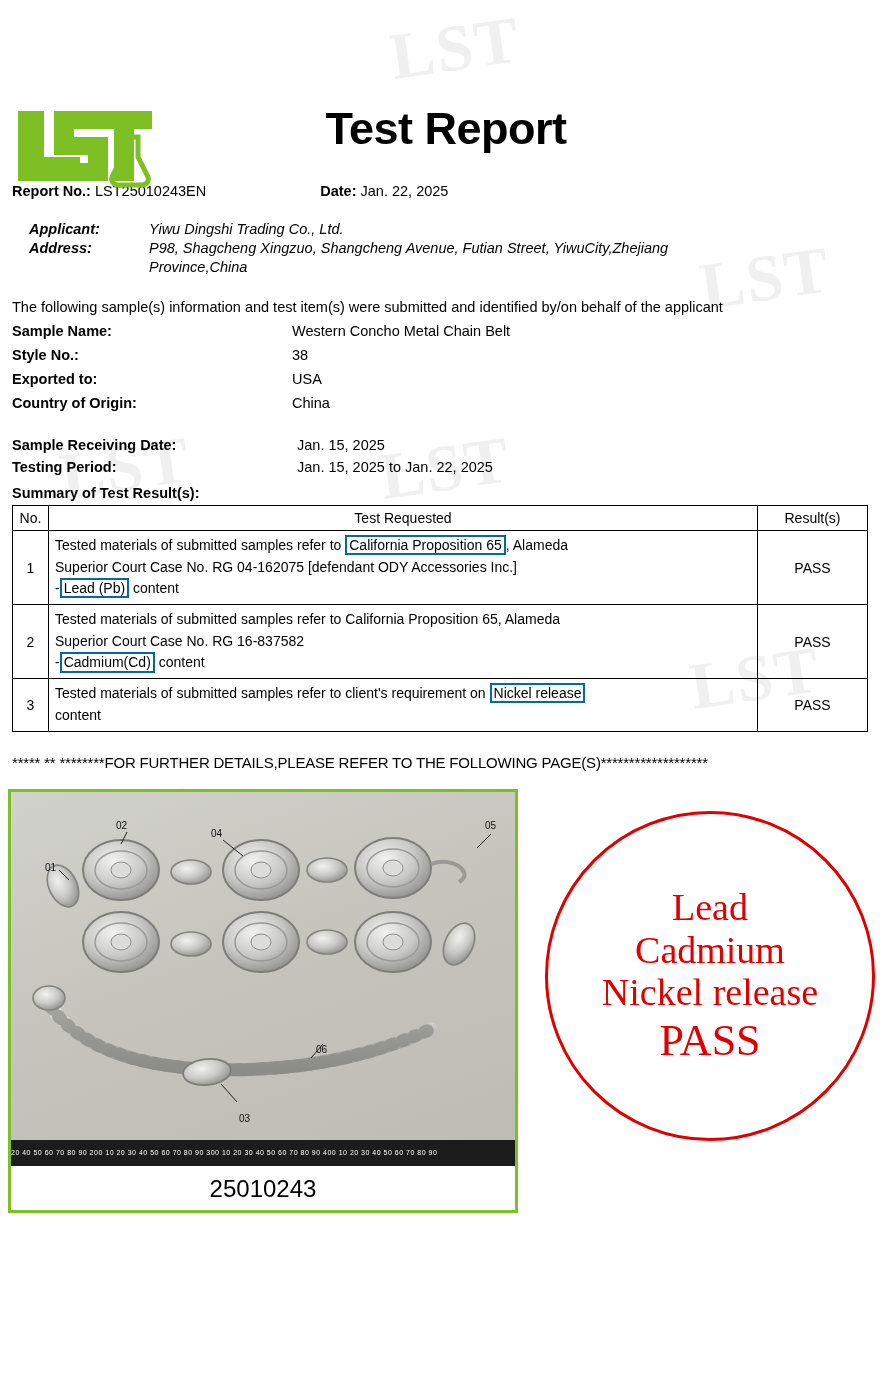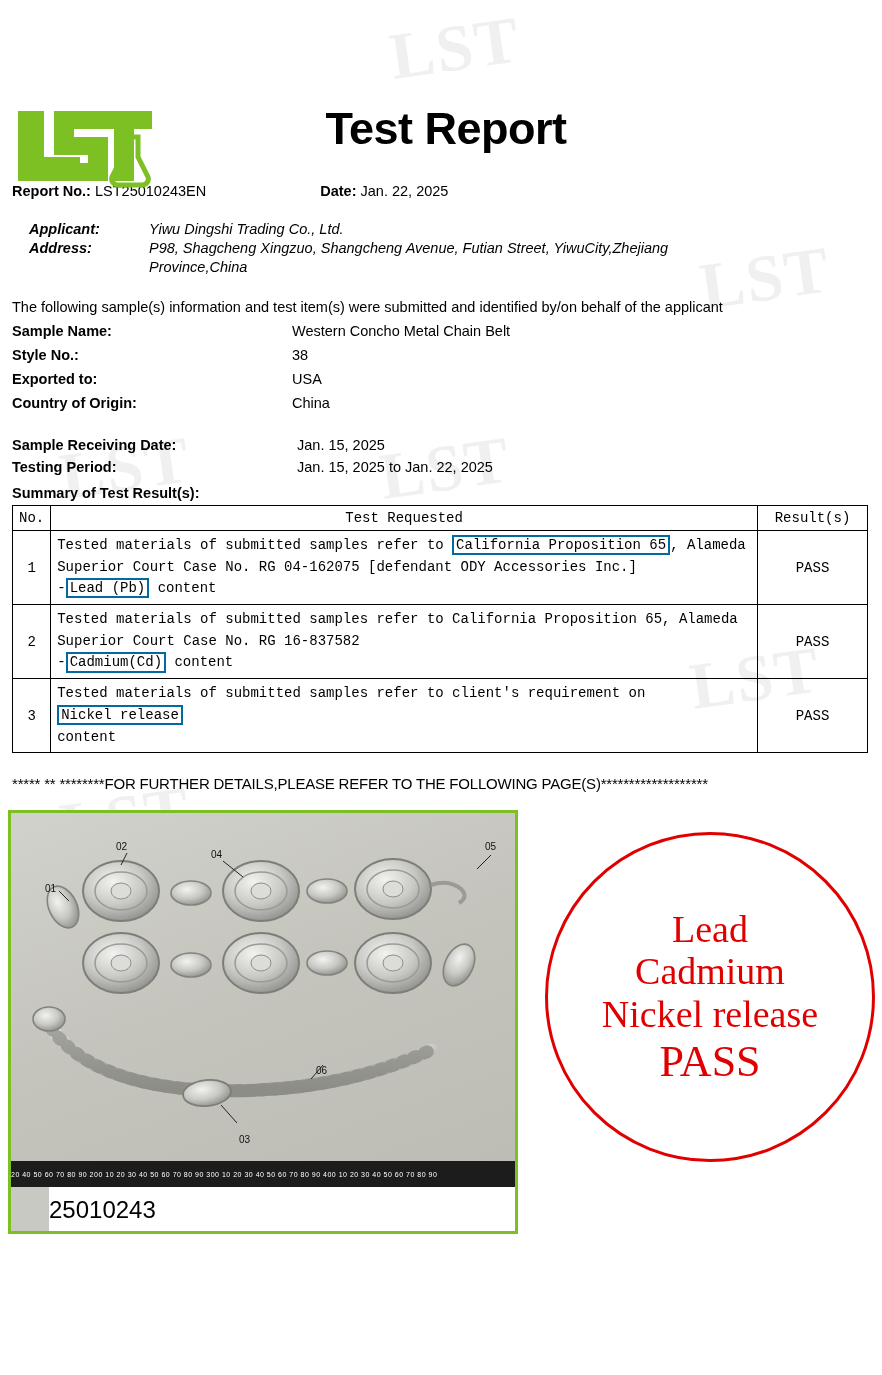"No." table.results th, table.results td { font-family: Liberation Mono, monospace -> none }
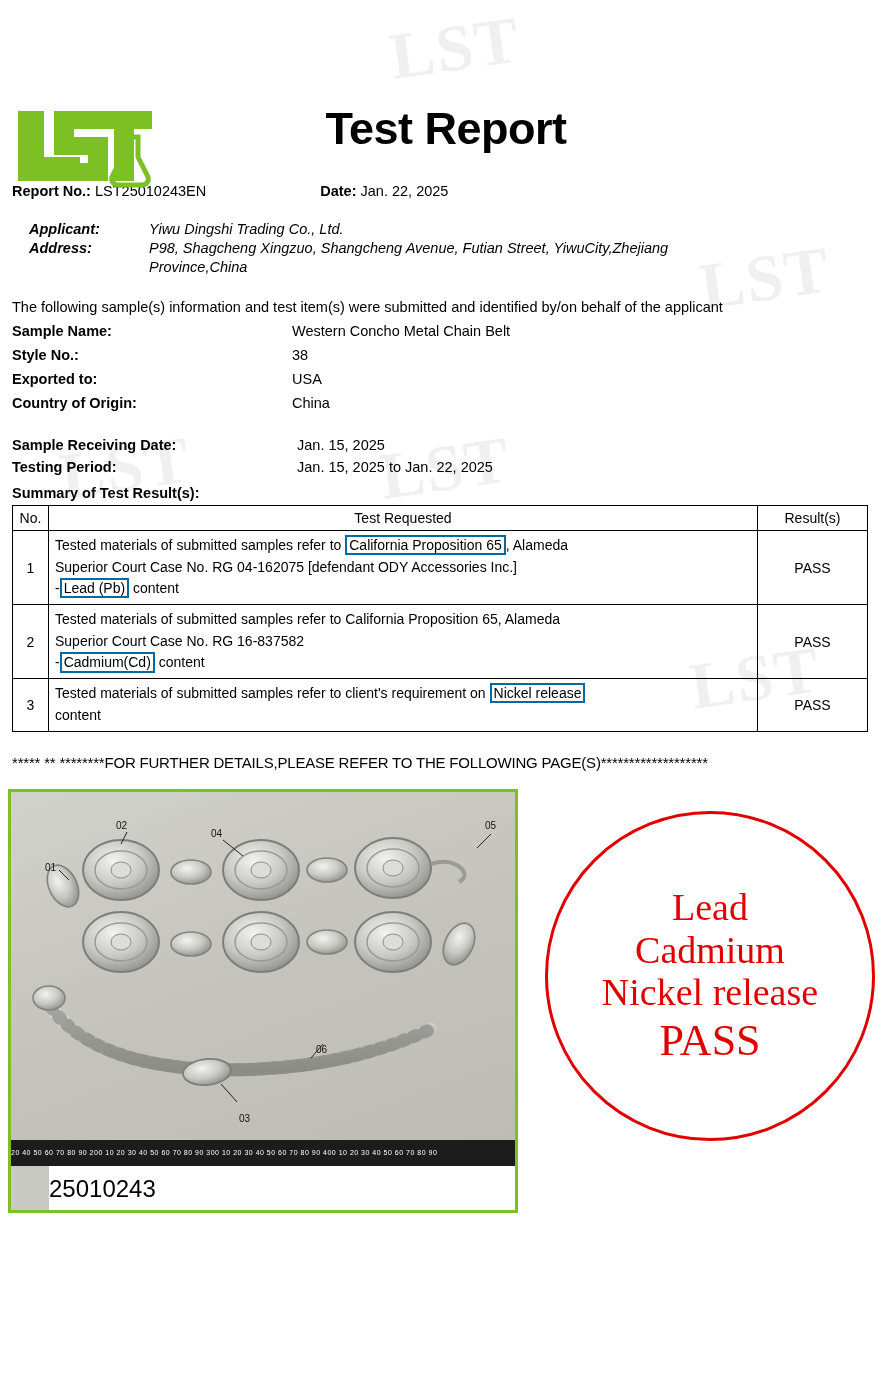"25010243" .caption { margin-left: 38px -> none; text-align: left -> center }
